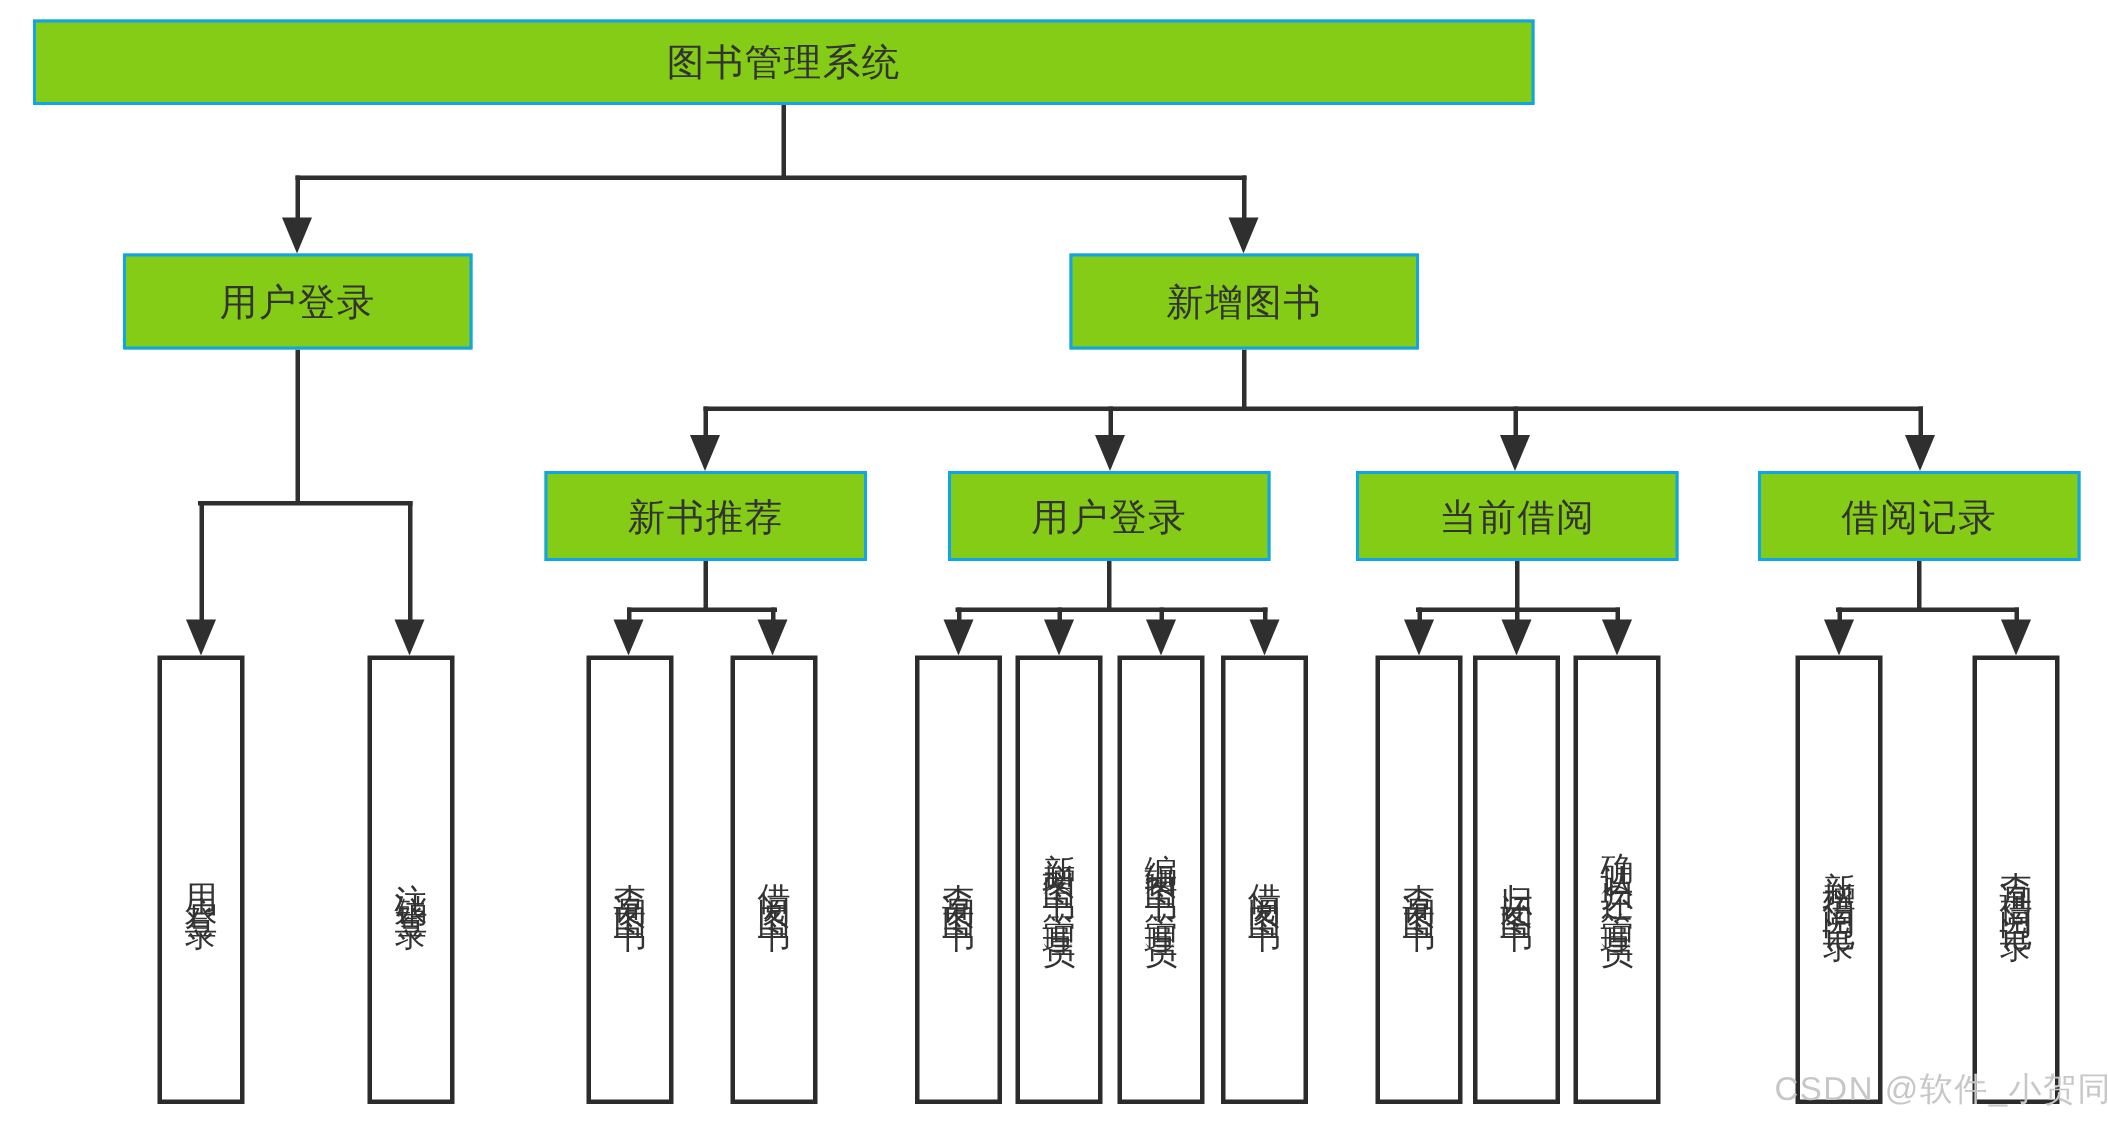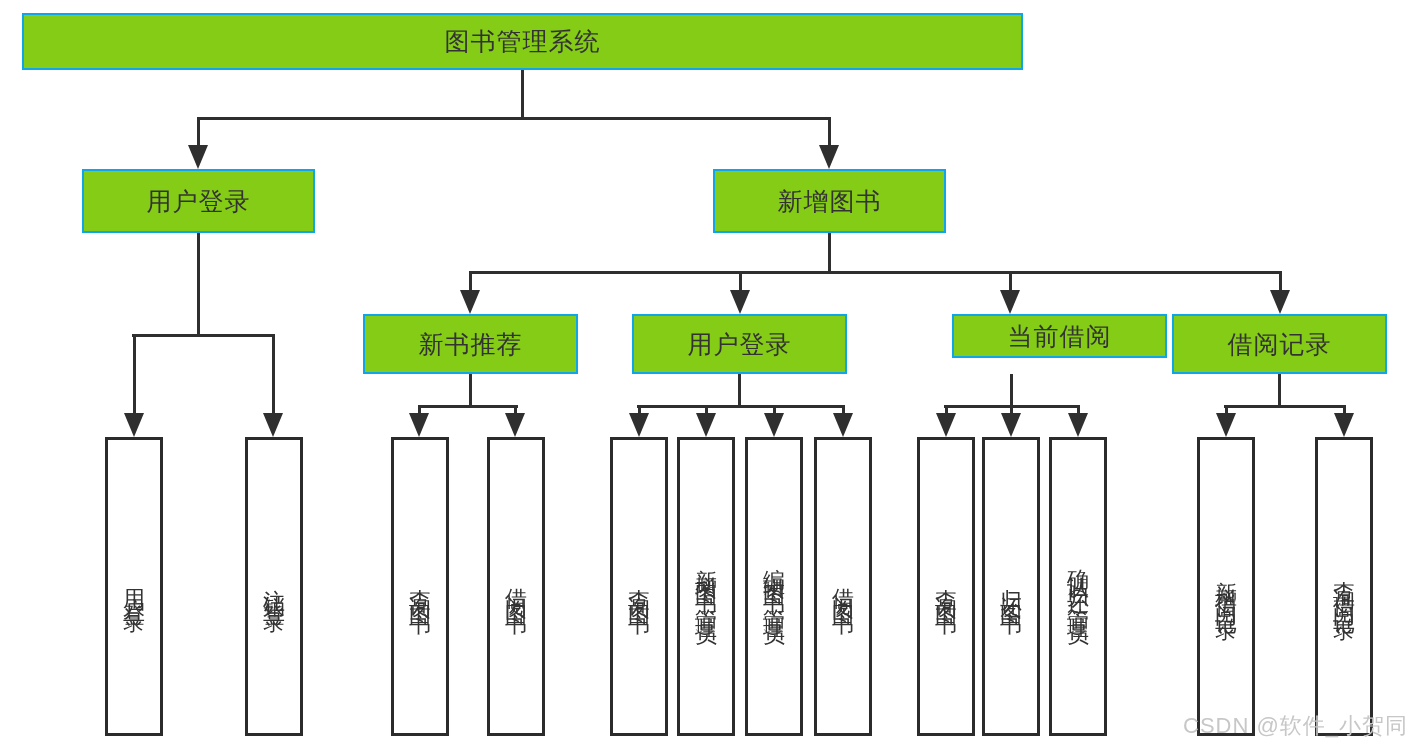"当前借阅" div.hbox { height: 44px -> 60px; left: 952px -> 904px }
